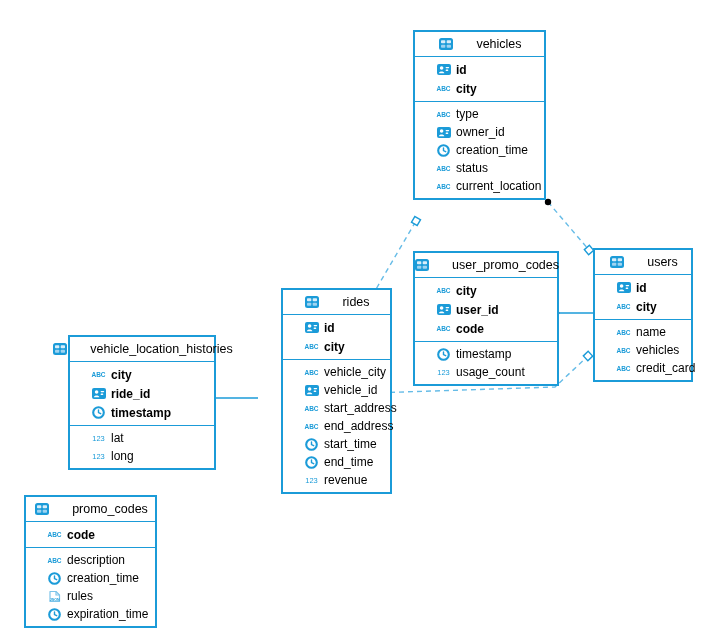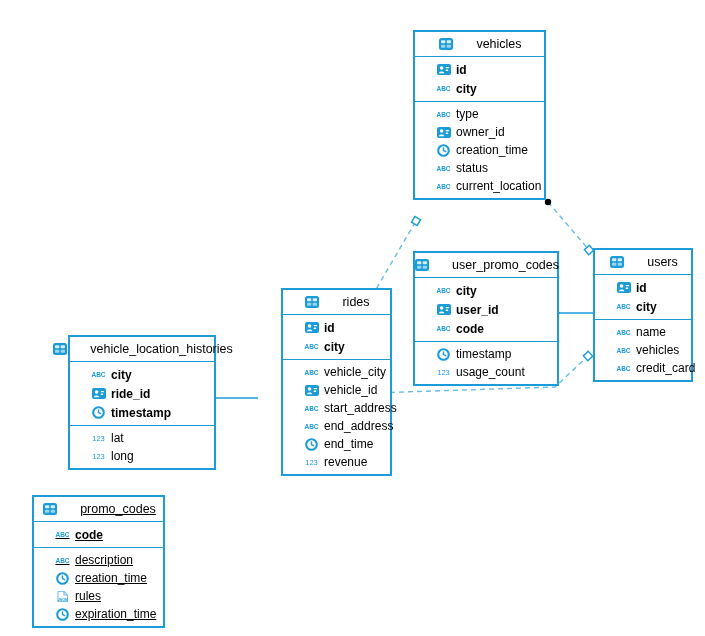"start_time" div.row { html: none -> <div> <span> <svg> <circle></circle> <path></path> </svg> </span> <span>start_time</span> </div> }
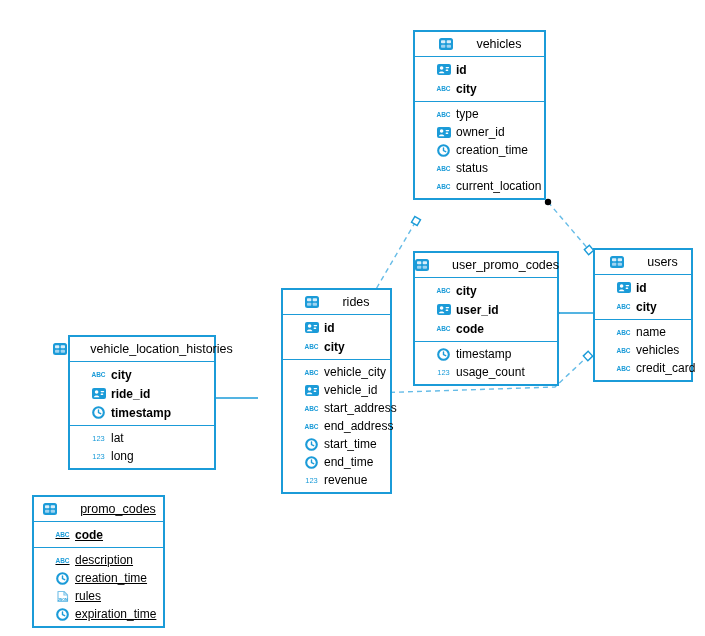"promo_codes" div.tbl { left: 32px -> 24px; text-decoration: underline -> none }
